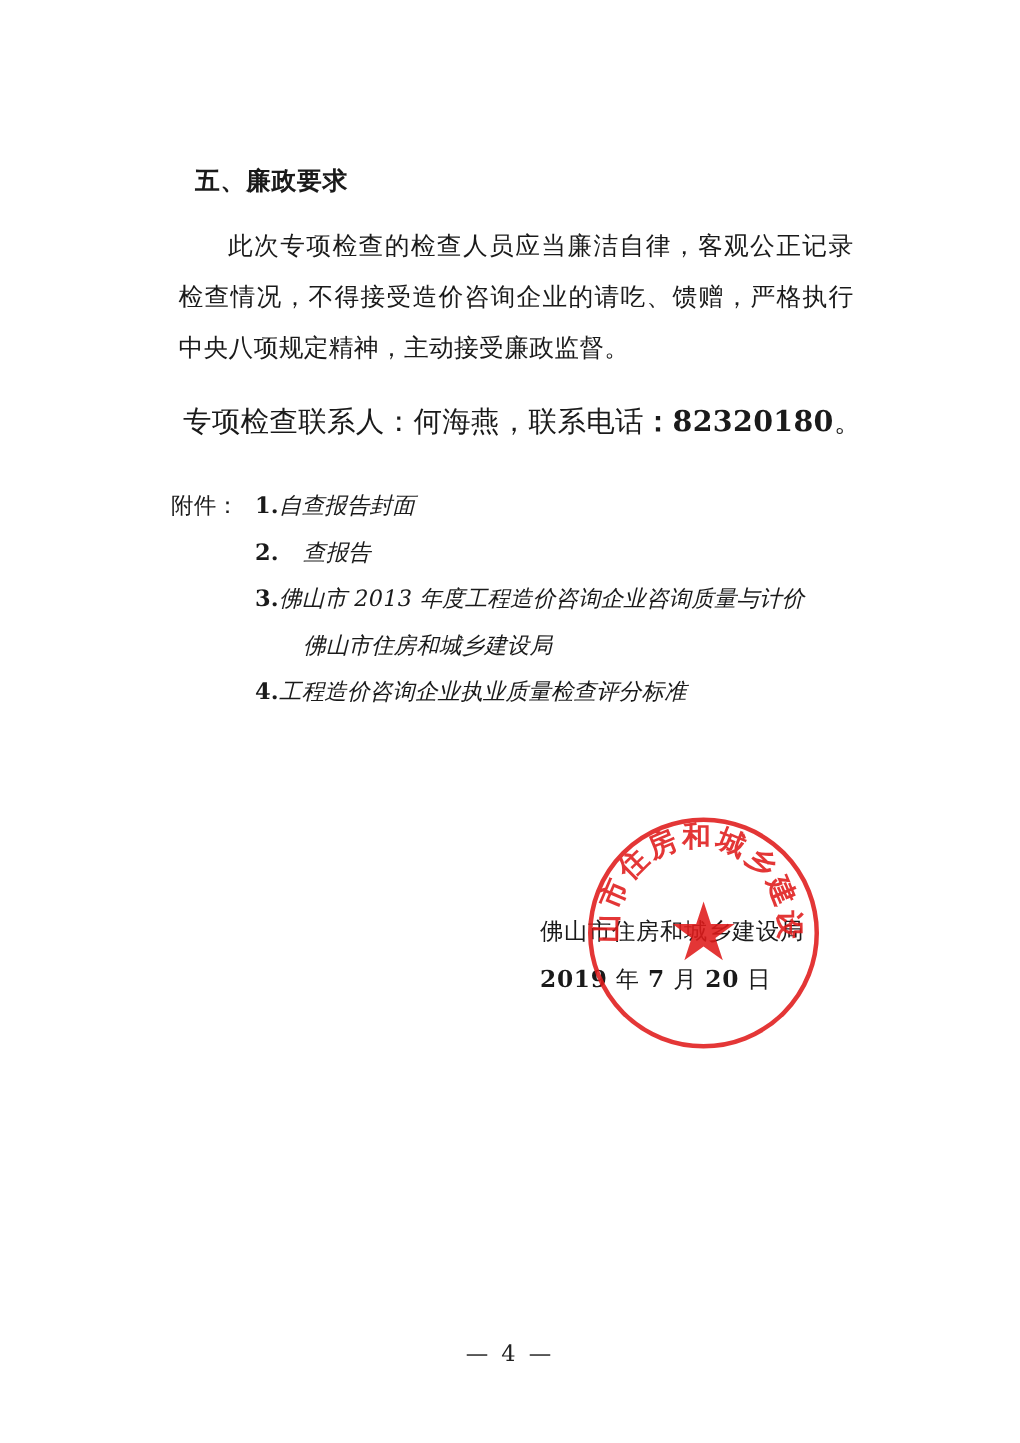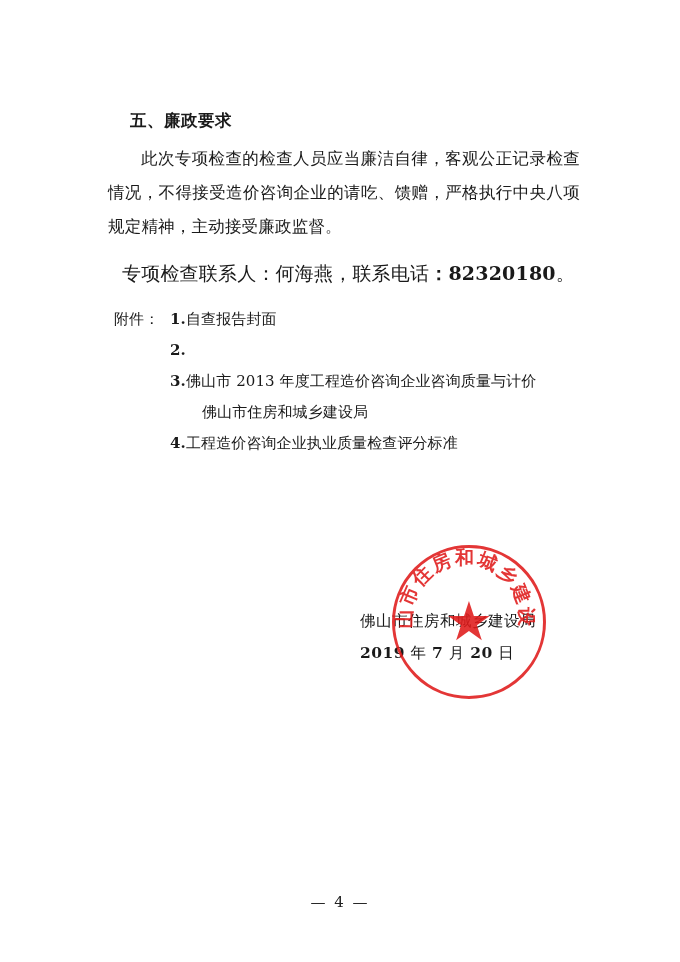"此次专项检查的检查人员应当廉洁自律，客观公正记录检查情况，不得接受造价咨询企业的" .para { margin: 4px -> 15px }
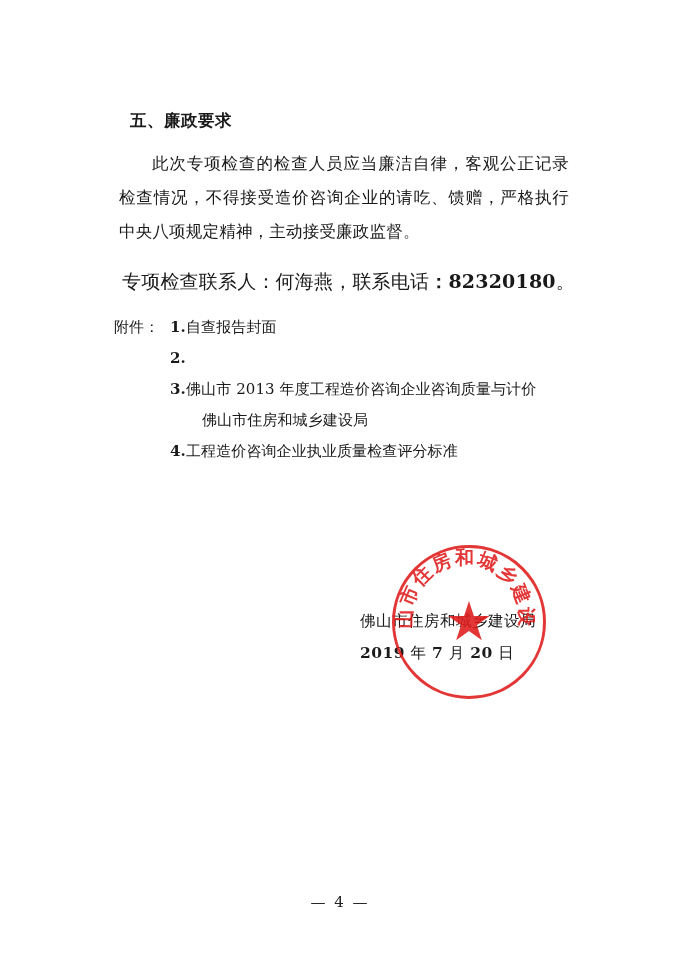"附件：" .attach-block { margin-top: 14px -> 24px }
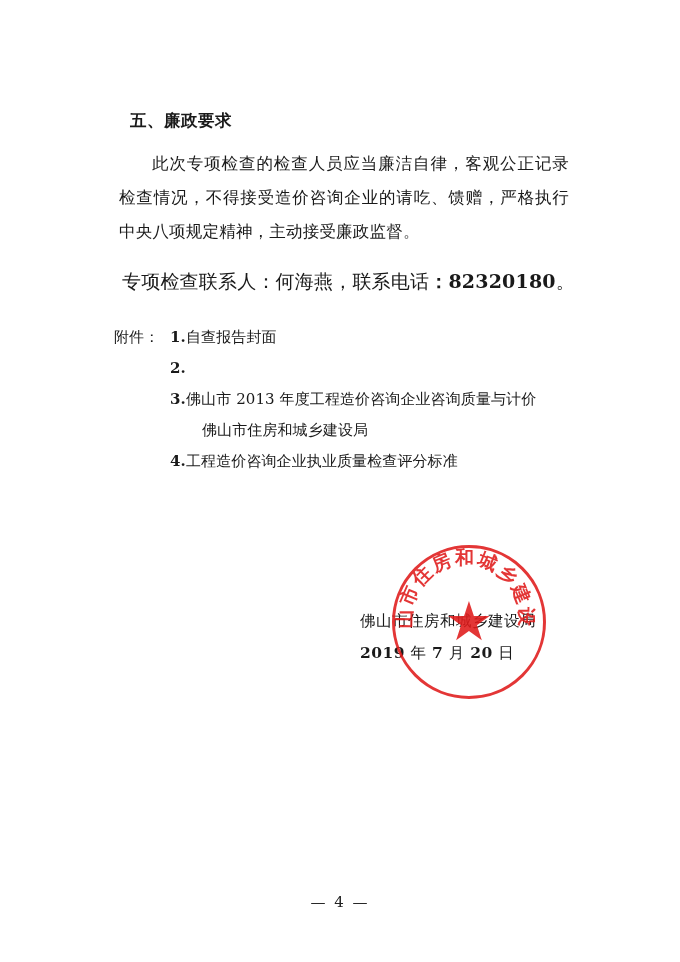"自查报告封面" .attach-text { font-style: none -> italic }
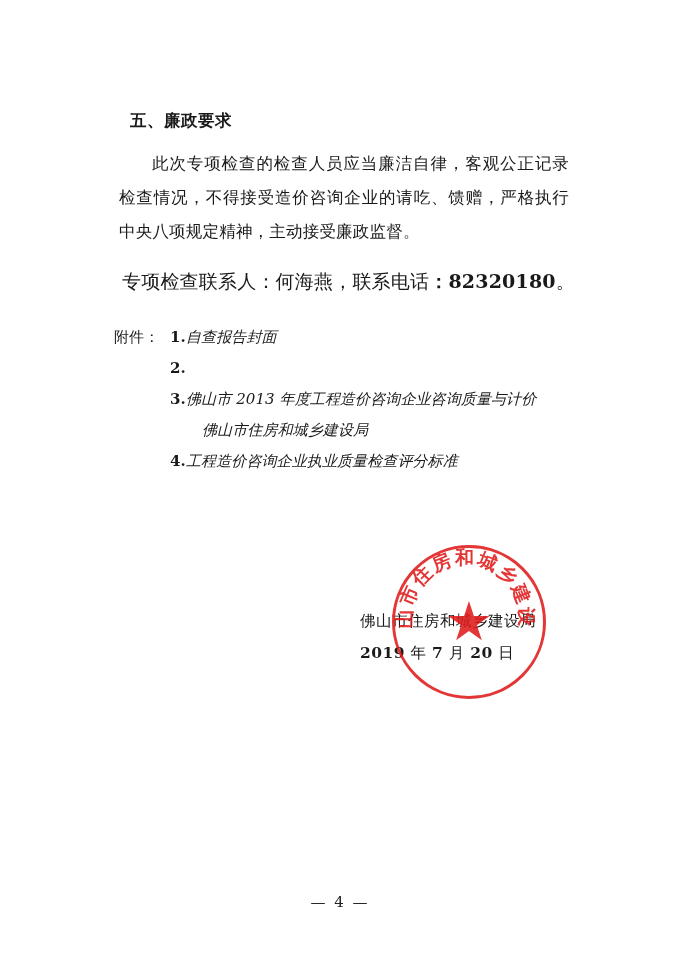"查报告" div.attach-cont { html: none -> <div>查报告</div> }
